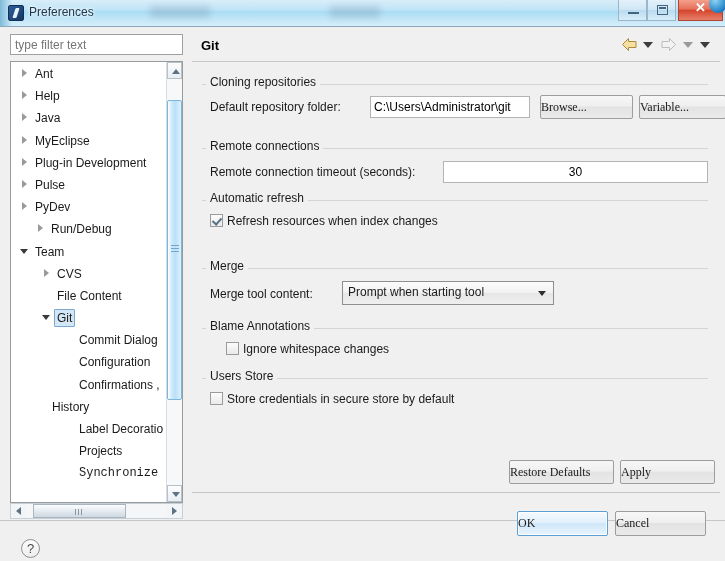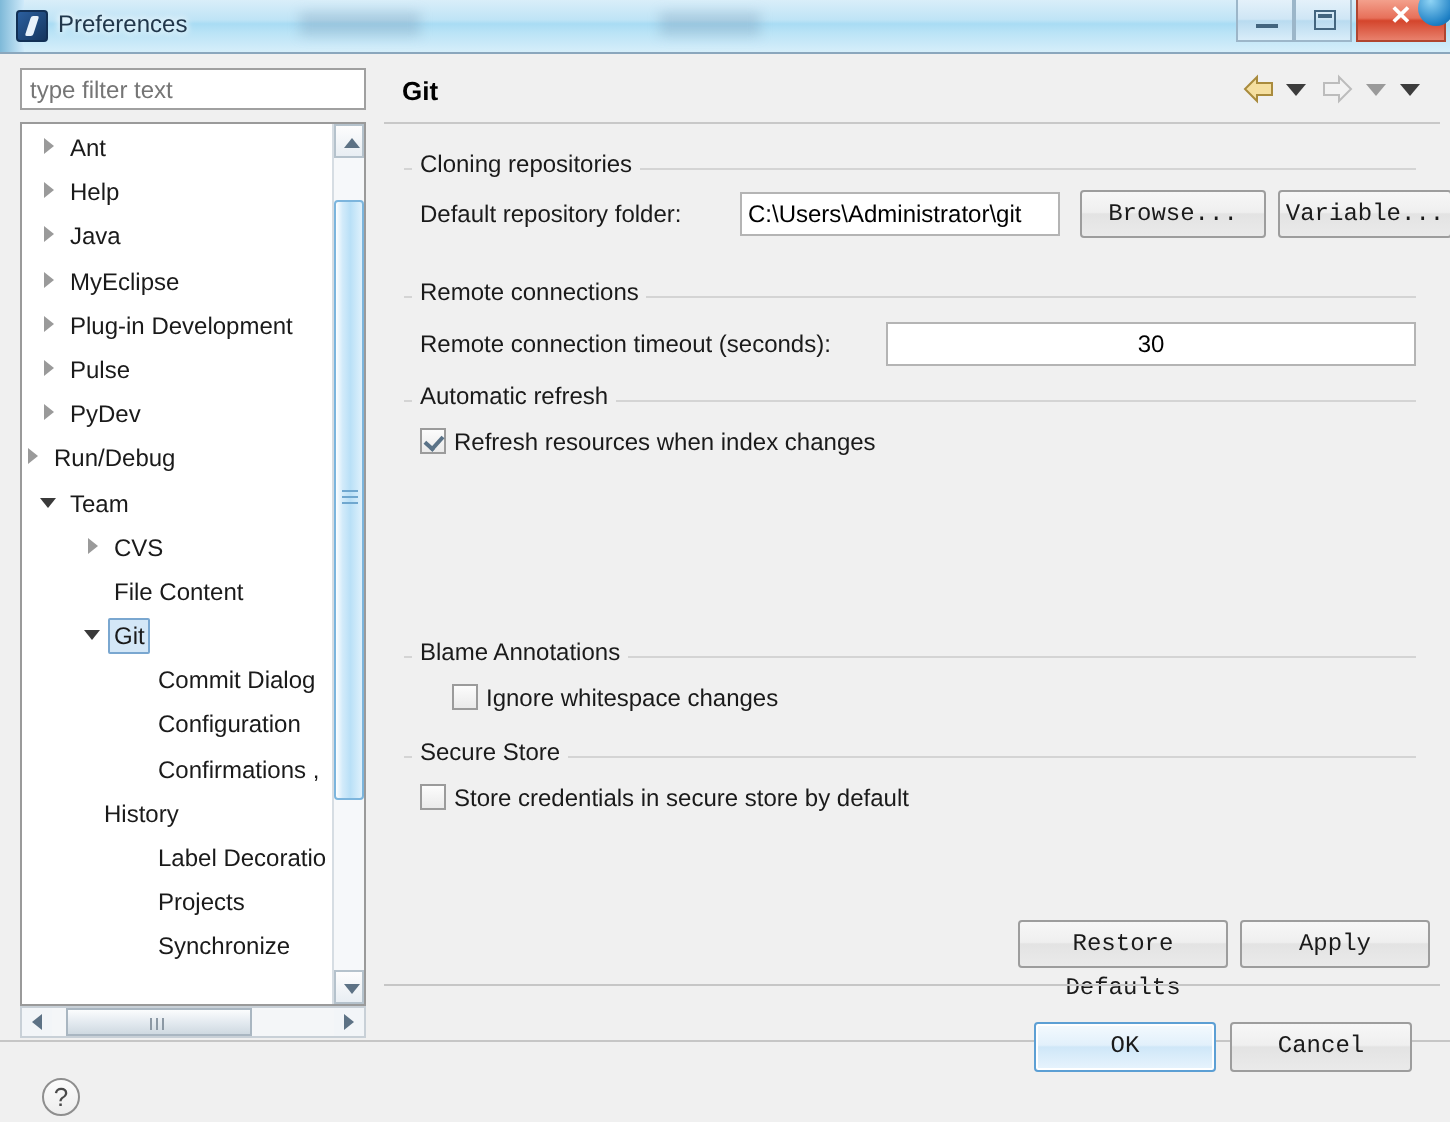"Browse..." .btn { font-family: Liberation Mono, monospace -> Liberation Serif, serif; text-align: center -> none }
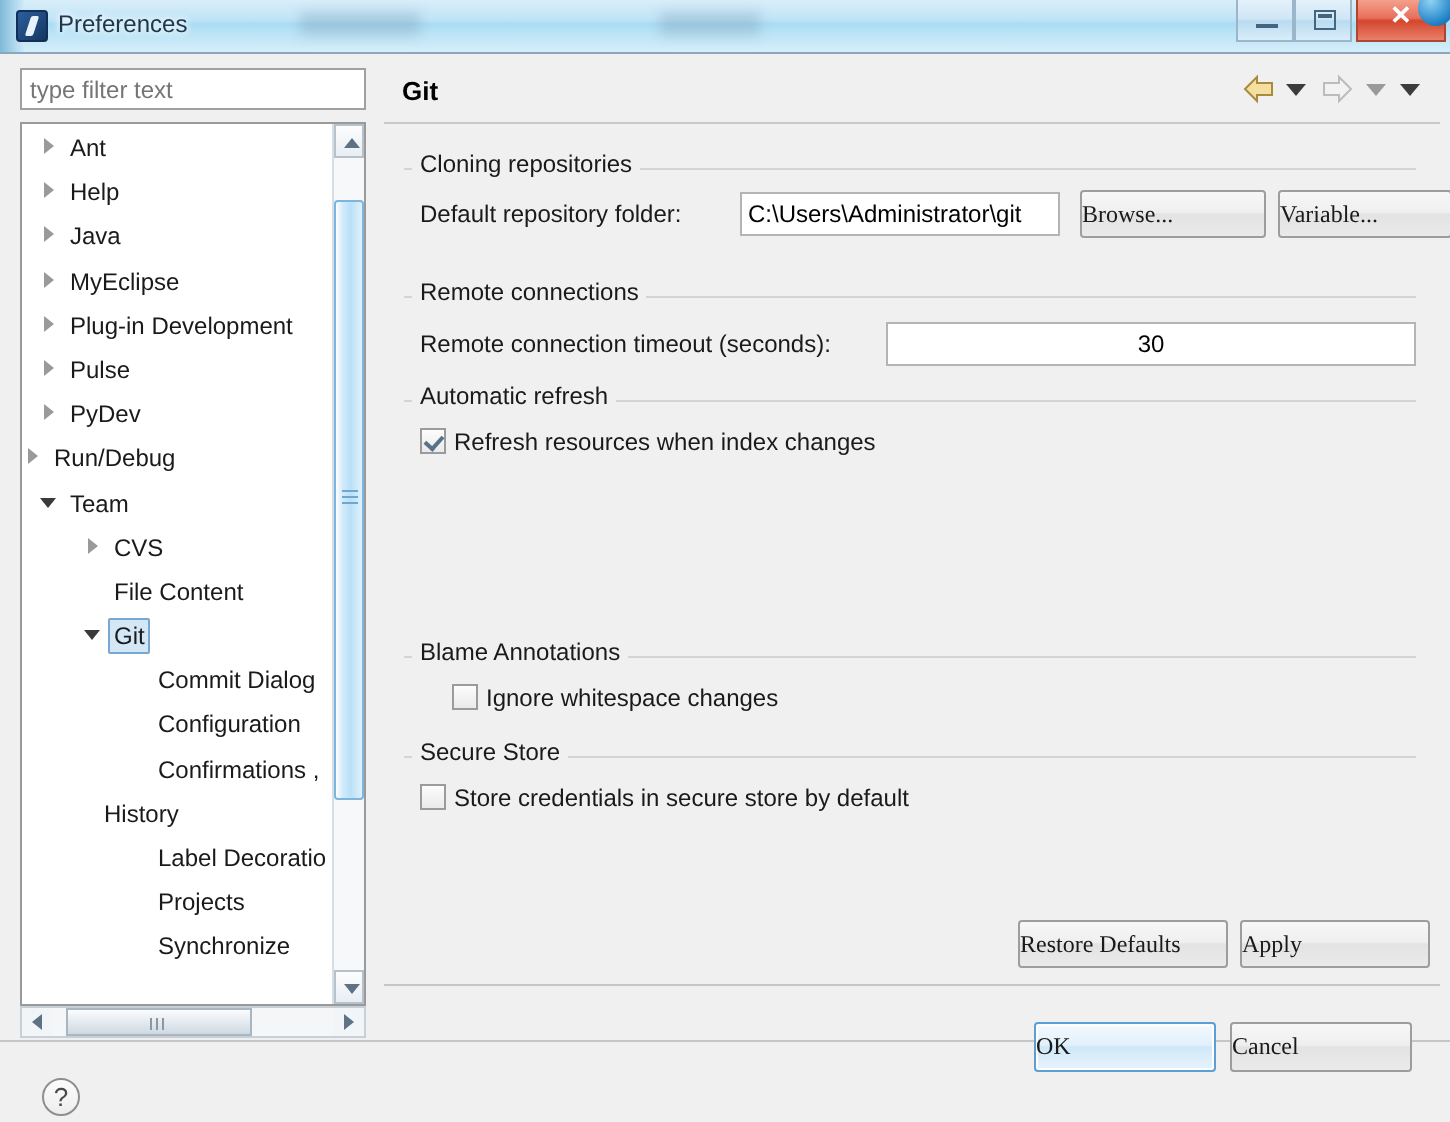"Run/Debug" div.tree-row { padding-left: 0 -> 24px }
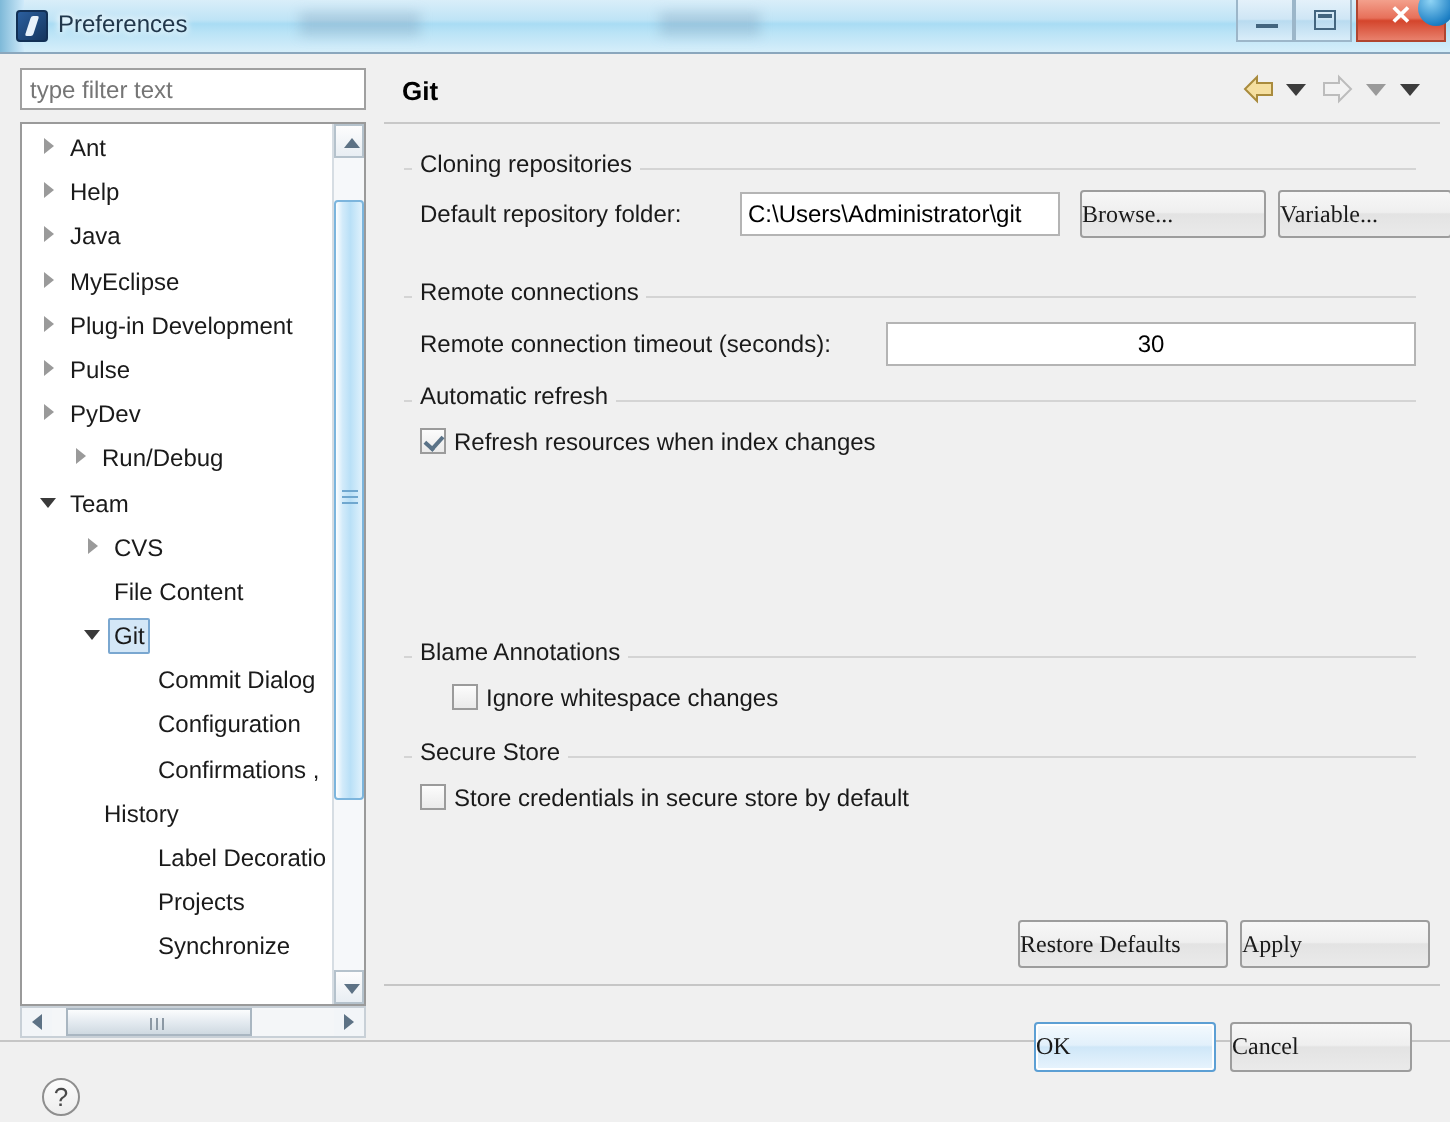"Merge" div.group { html: none -> <div> <div></div> <span>Merge</span> <div> <span>Merge tool content:</span> <div> <span>Prompt when starting tool</span> <span></span> </div> </div> </div> }
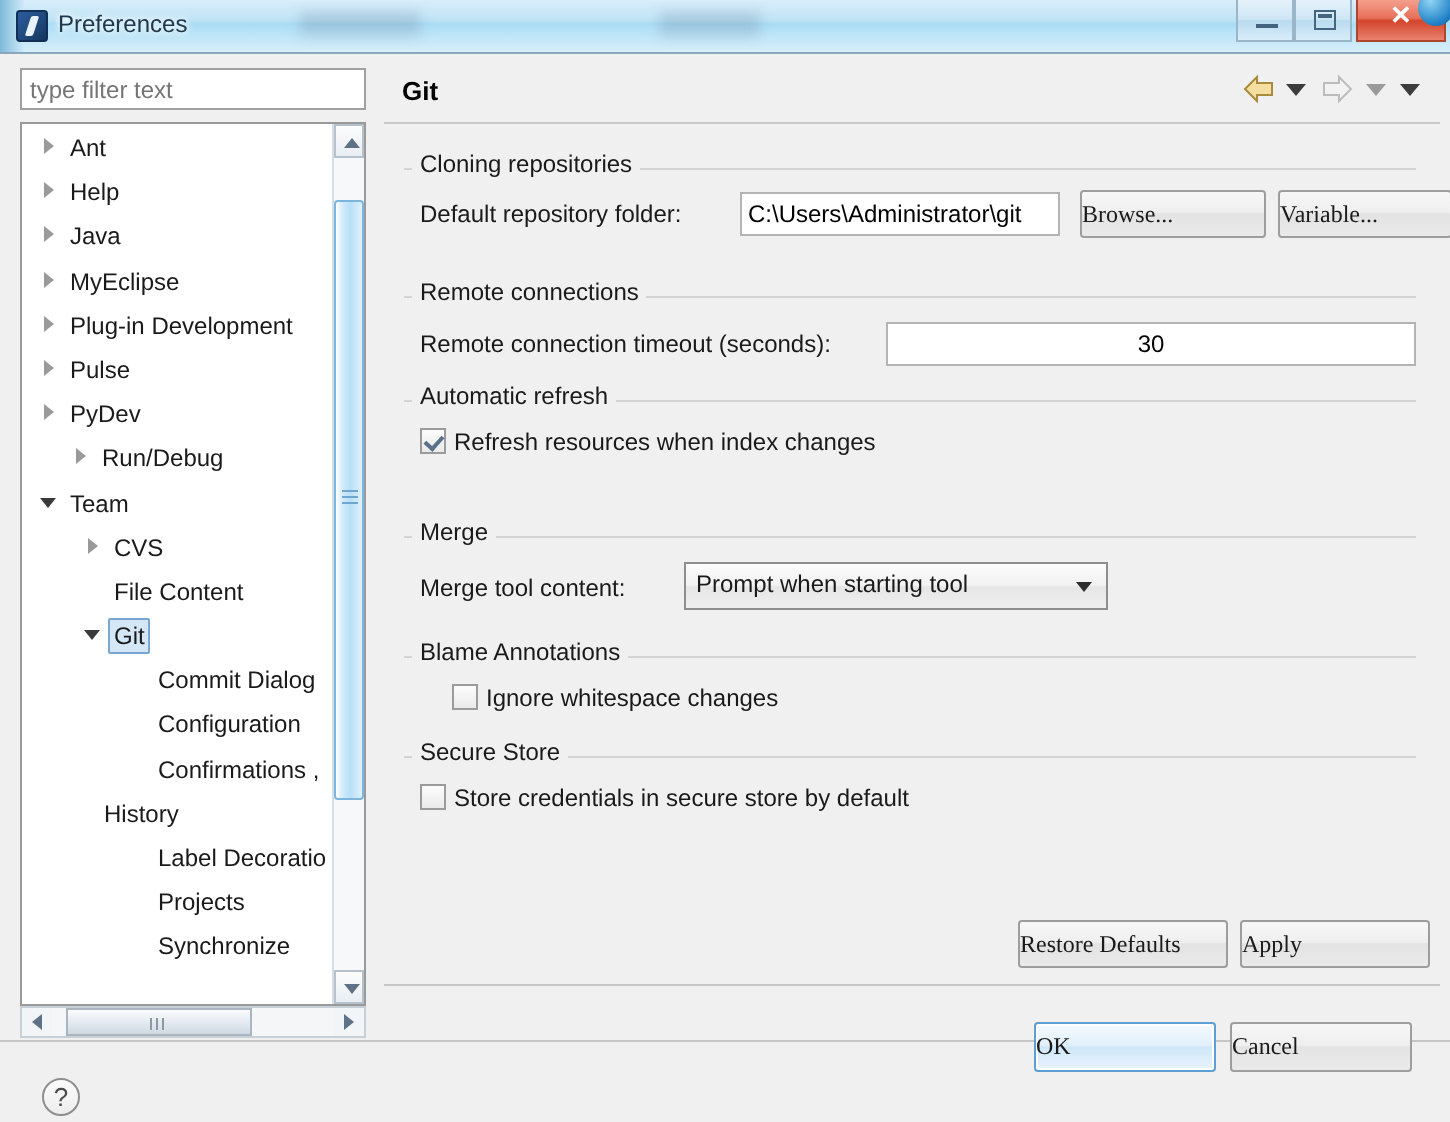"Secure Store" span.group-title { text: Secure -> Users }
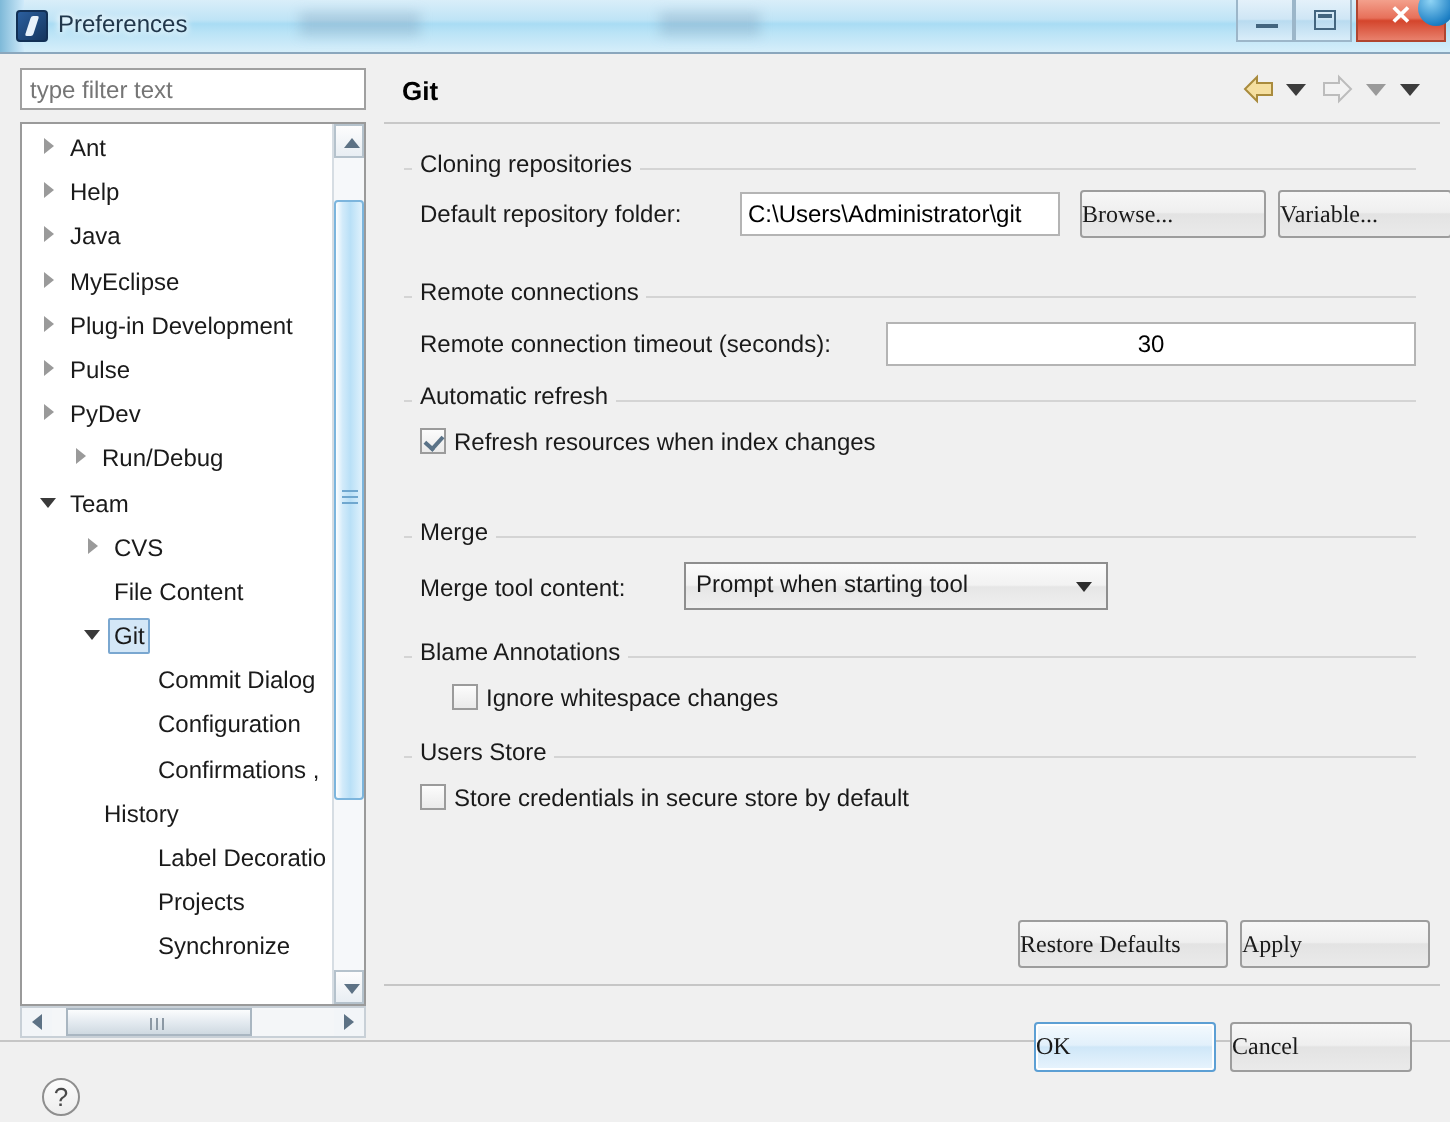"Synchronize" div.tree-row { font-family: none -> Liberation Mono, monospace }
